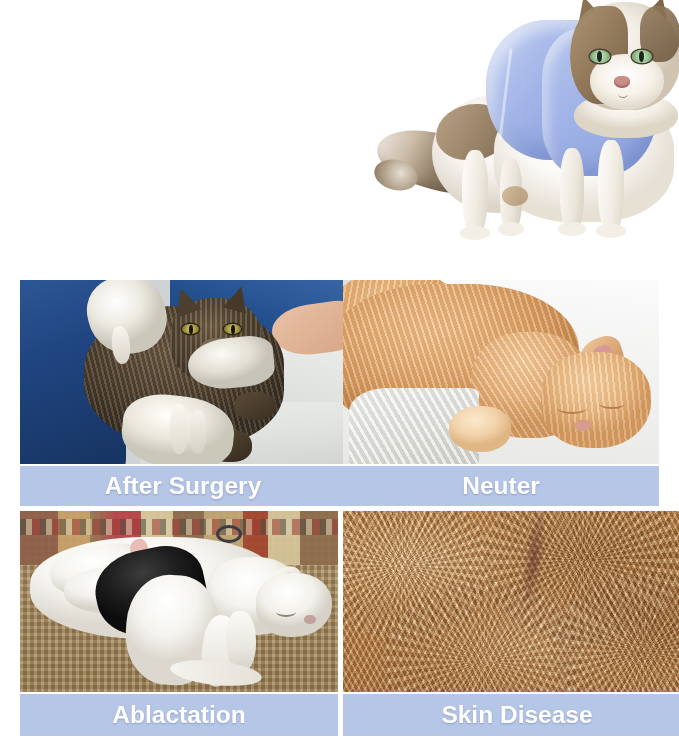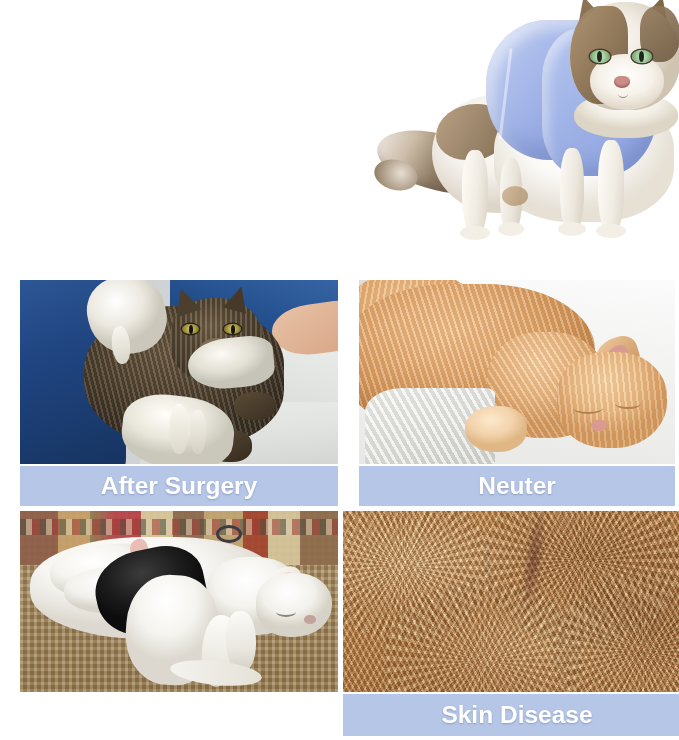"After Surgery" .cell-a { padding-left: none -> 8px }
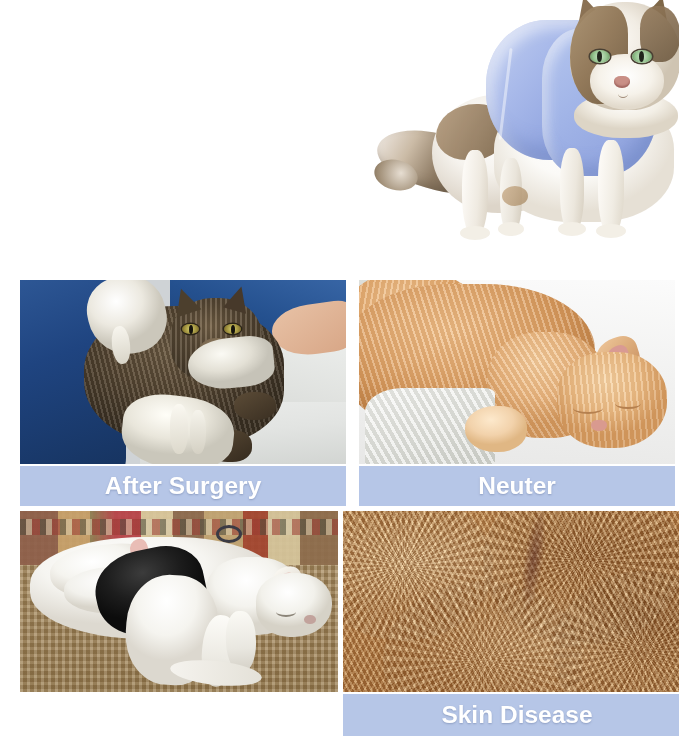"Neuter" .cell-b { margin-left: 16px -> none }
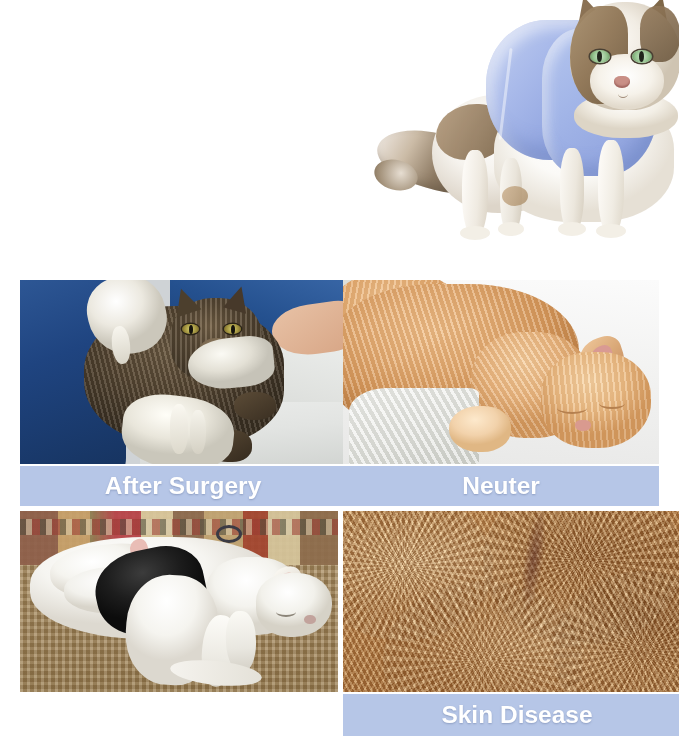"Ablactation" div.barlbl { html: none -> <div> <span>Ablactation</span> </div> }
